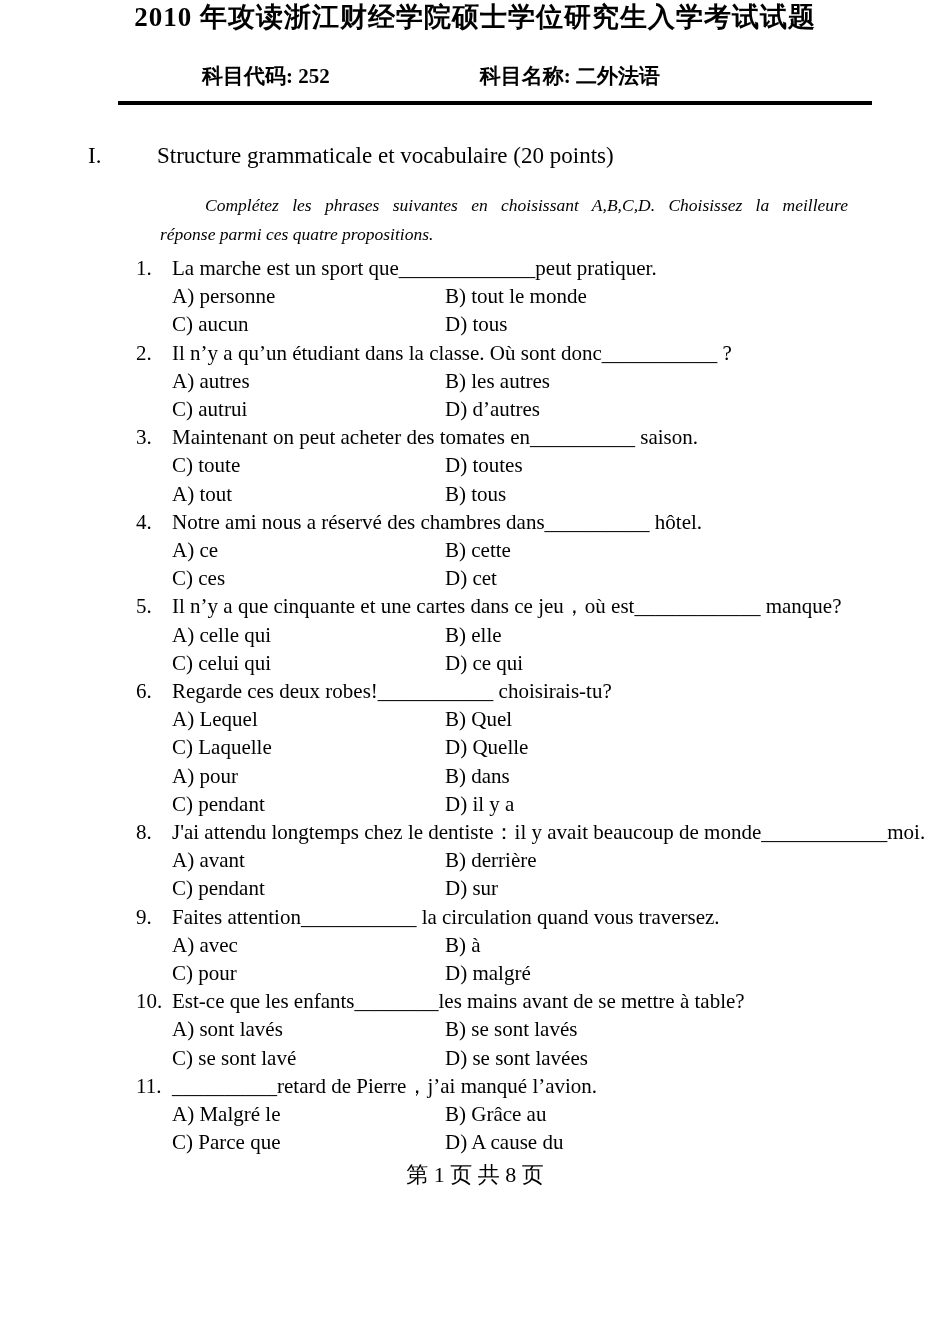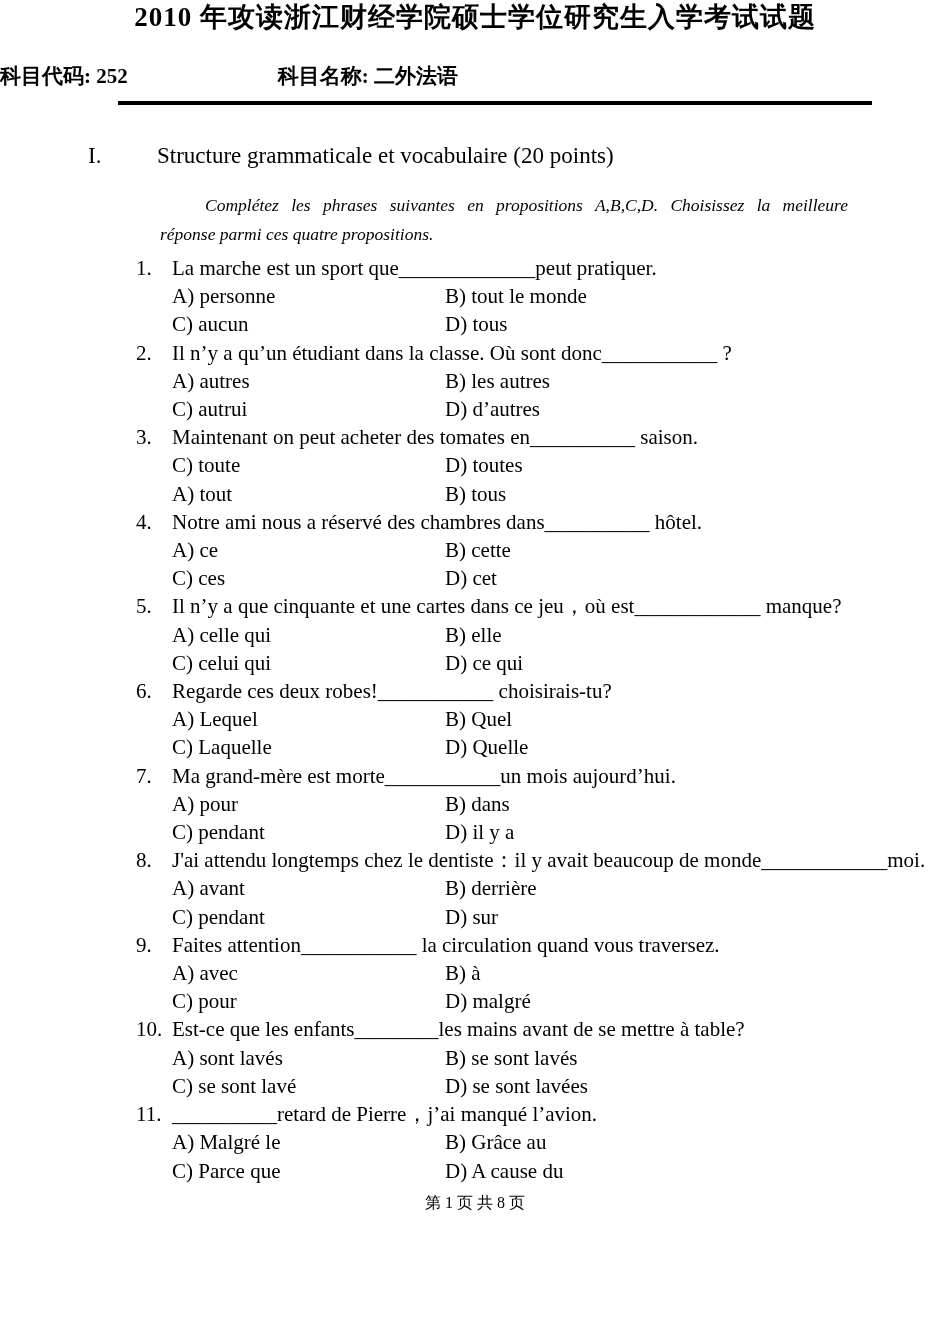"科目代码: 252 科目名称: 二外法语" .subject-line { margin-left: none -> 47px; padding-left: none -> 155px }
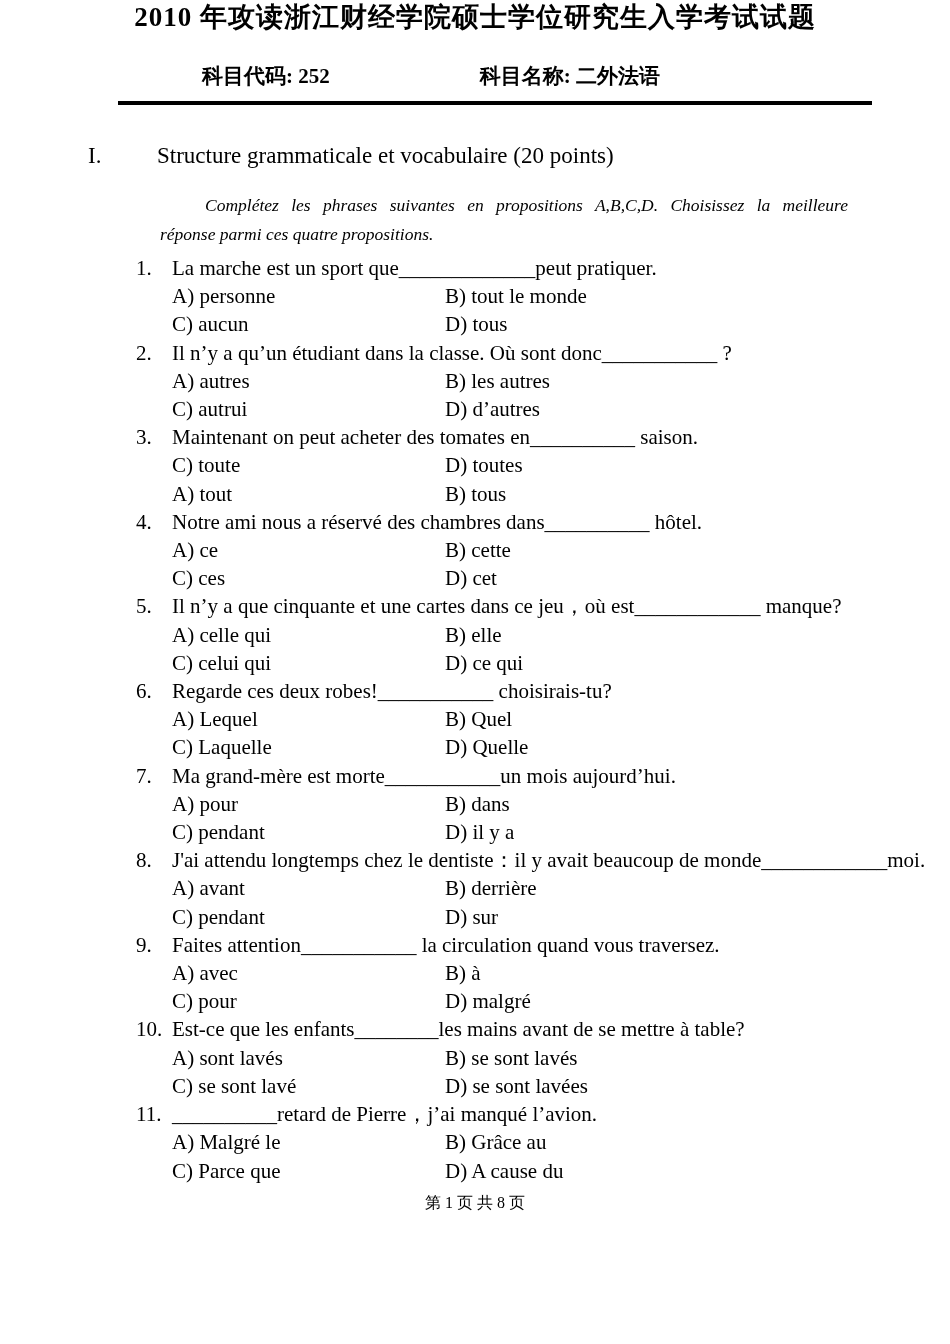"Complétez les phrases suivantes en" div.instr-line { text: propositions -> choisissant }
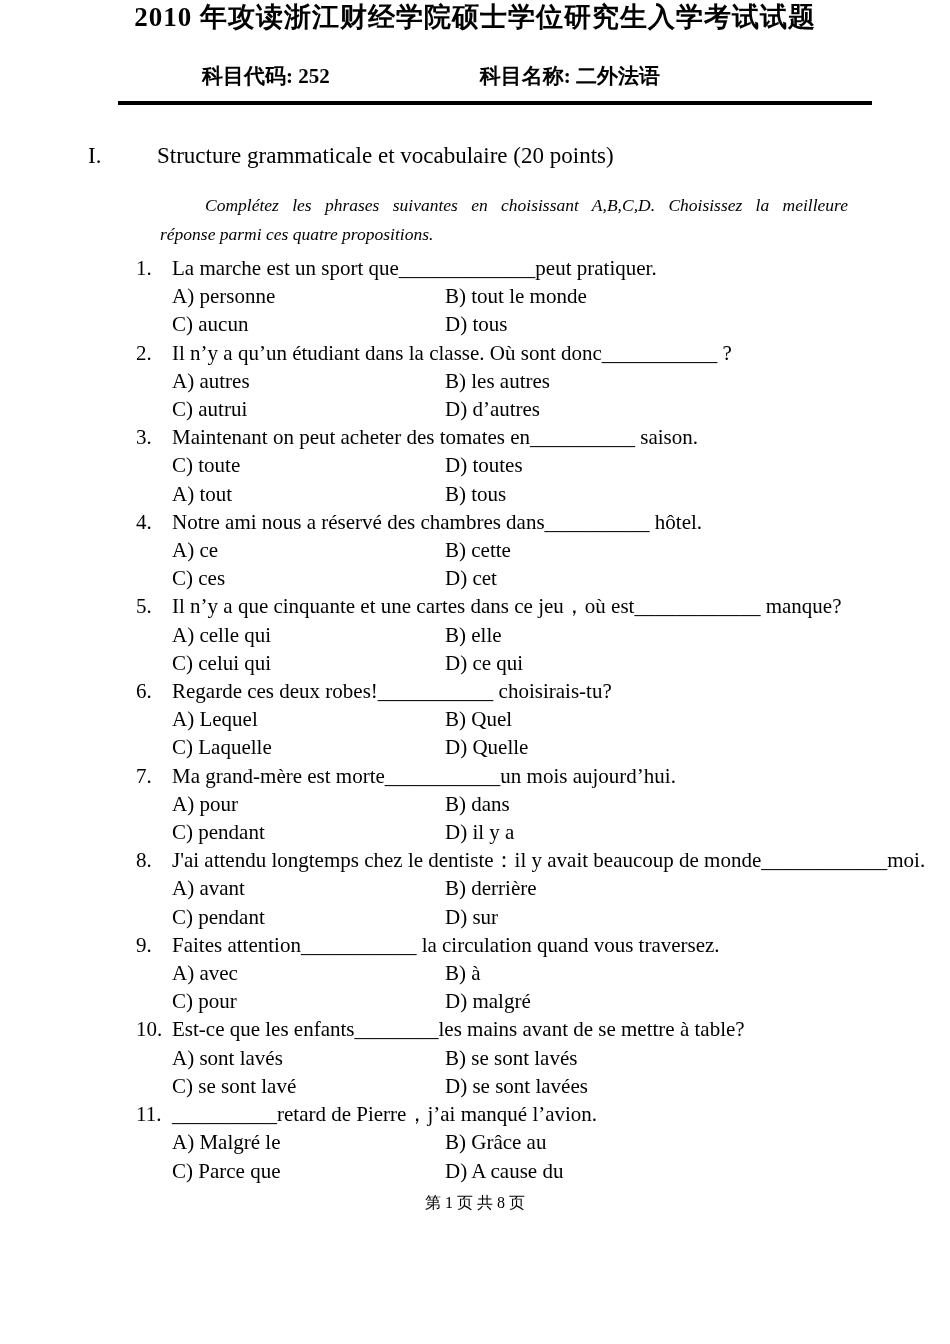"7. Ma grand-mère est morte___________un" div.q-line { html: <div> <span>7.</span><span>Ma grand-mère est morte___________un mois aujourd’hui.</span> </div> -> none }
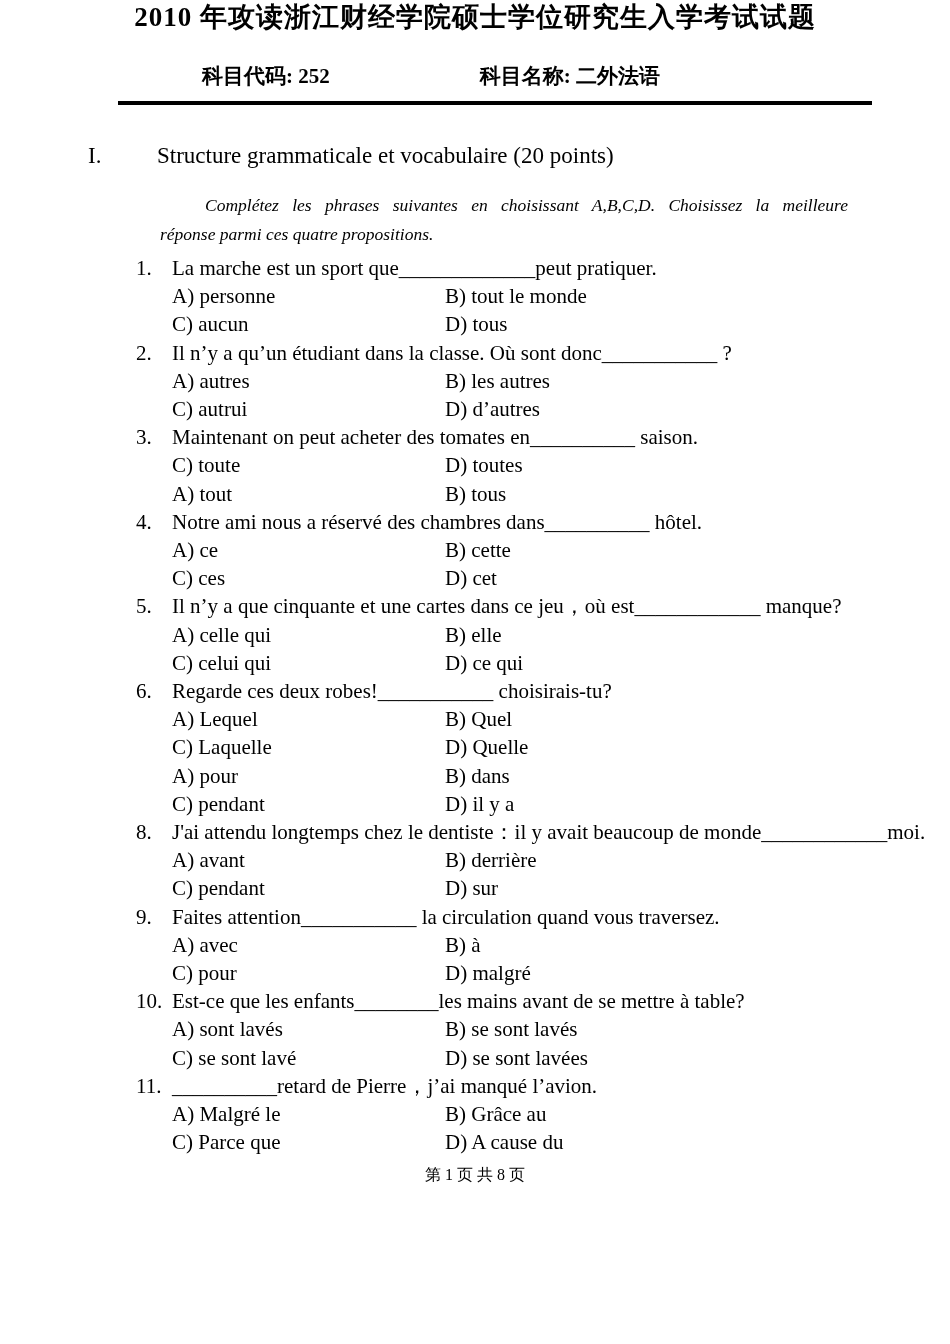"第 1 页 共 8" .footer { font-size: 16px -> 22px }
